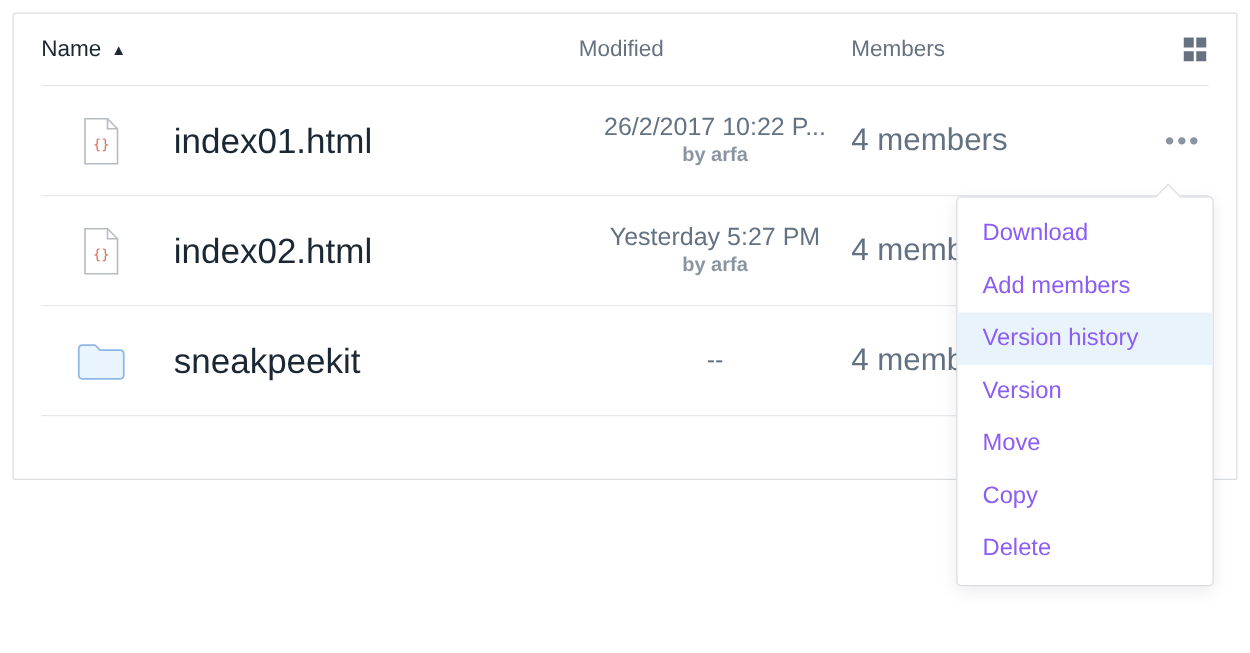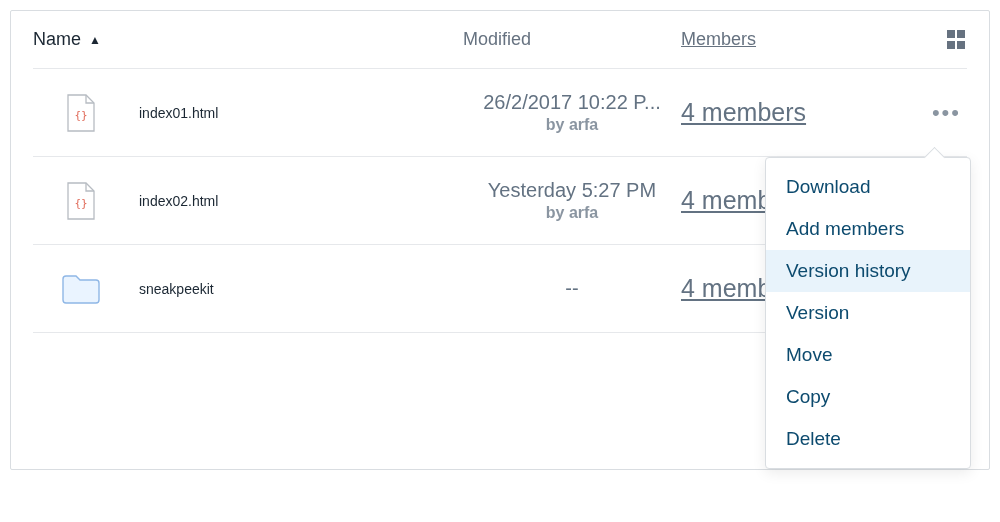"Name" .window { height: 460px -> 374px }
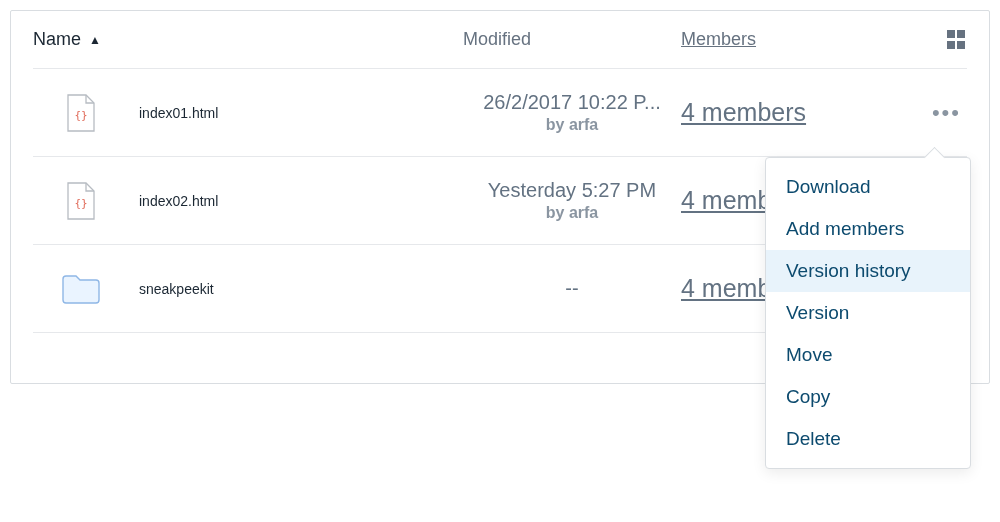"Members" .col-mem { text-decoration: underline -> none }
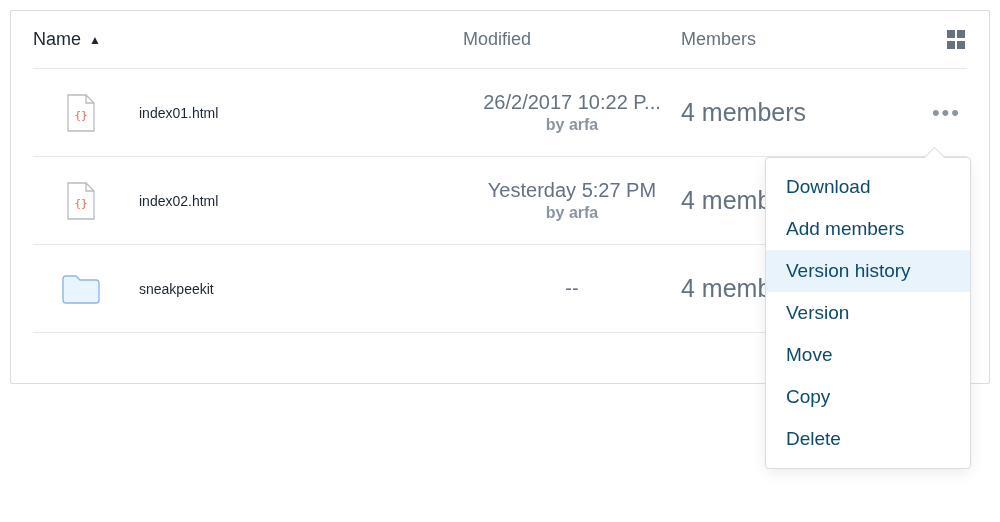"index01.html" .filename { font-size: 14px -> 28px }
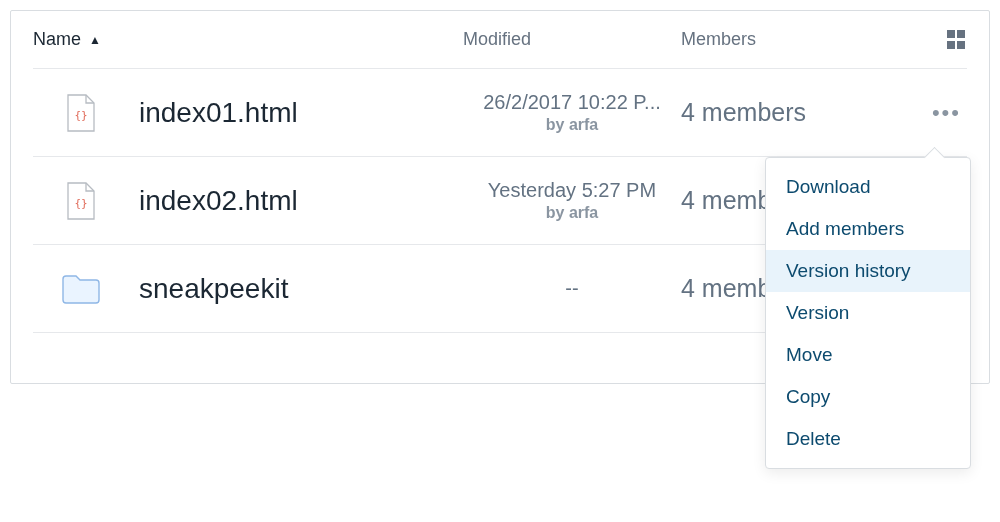"Download" .menu-item { color: #0c4a6e -> #8b5cf6 }
